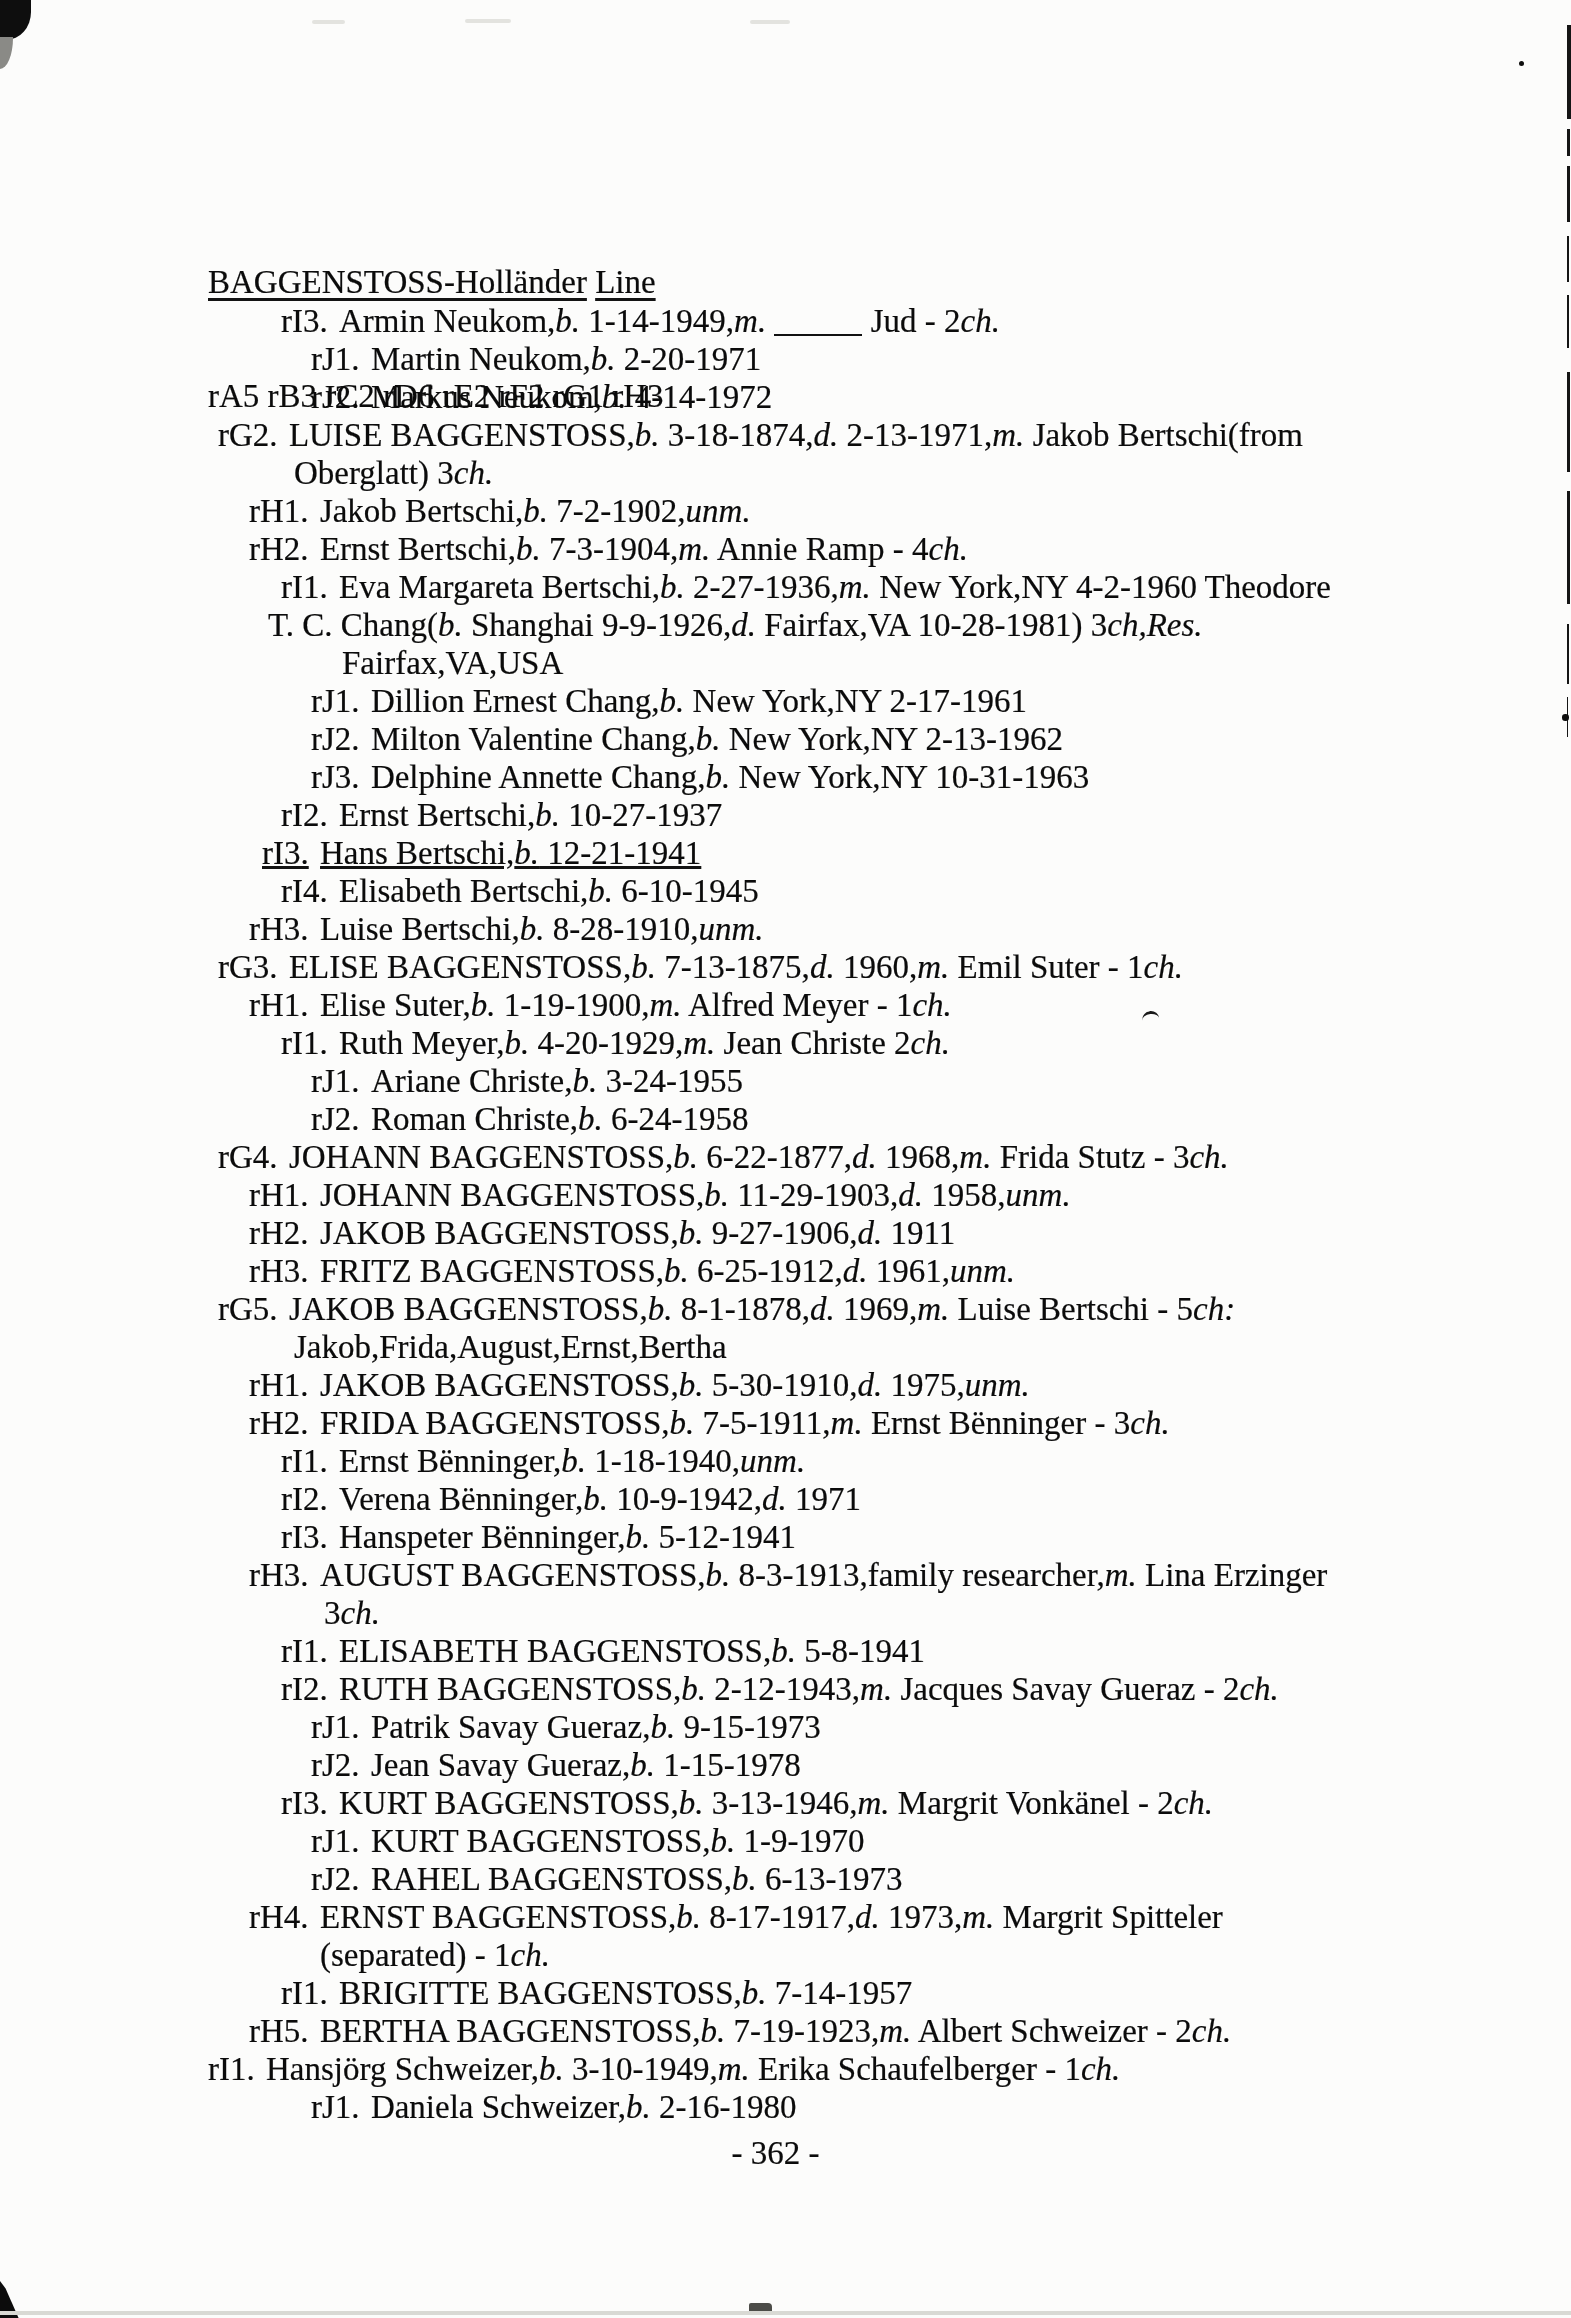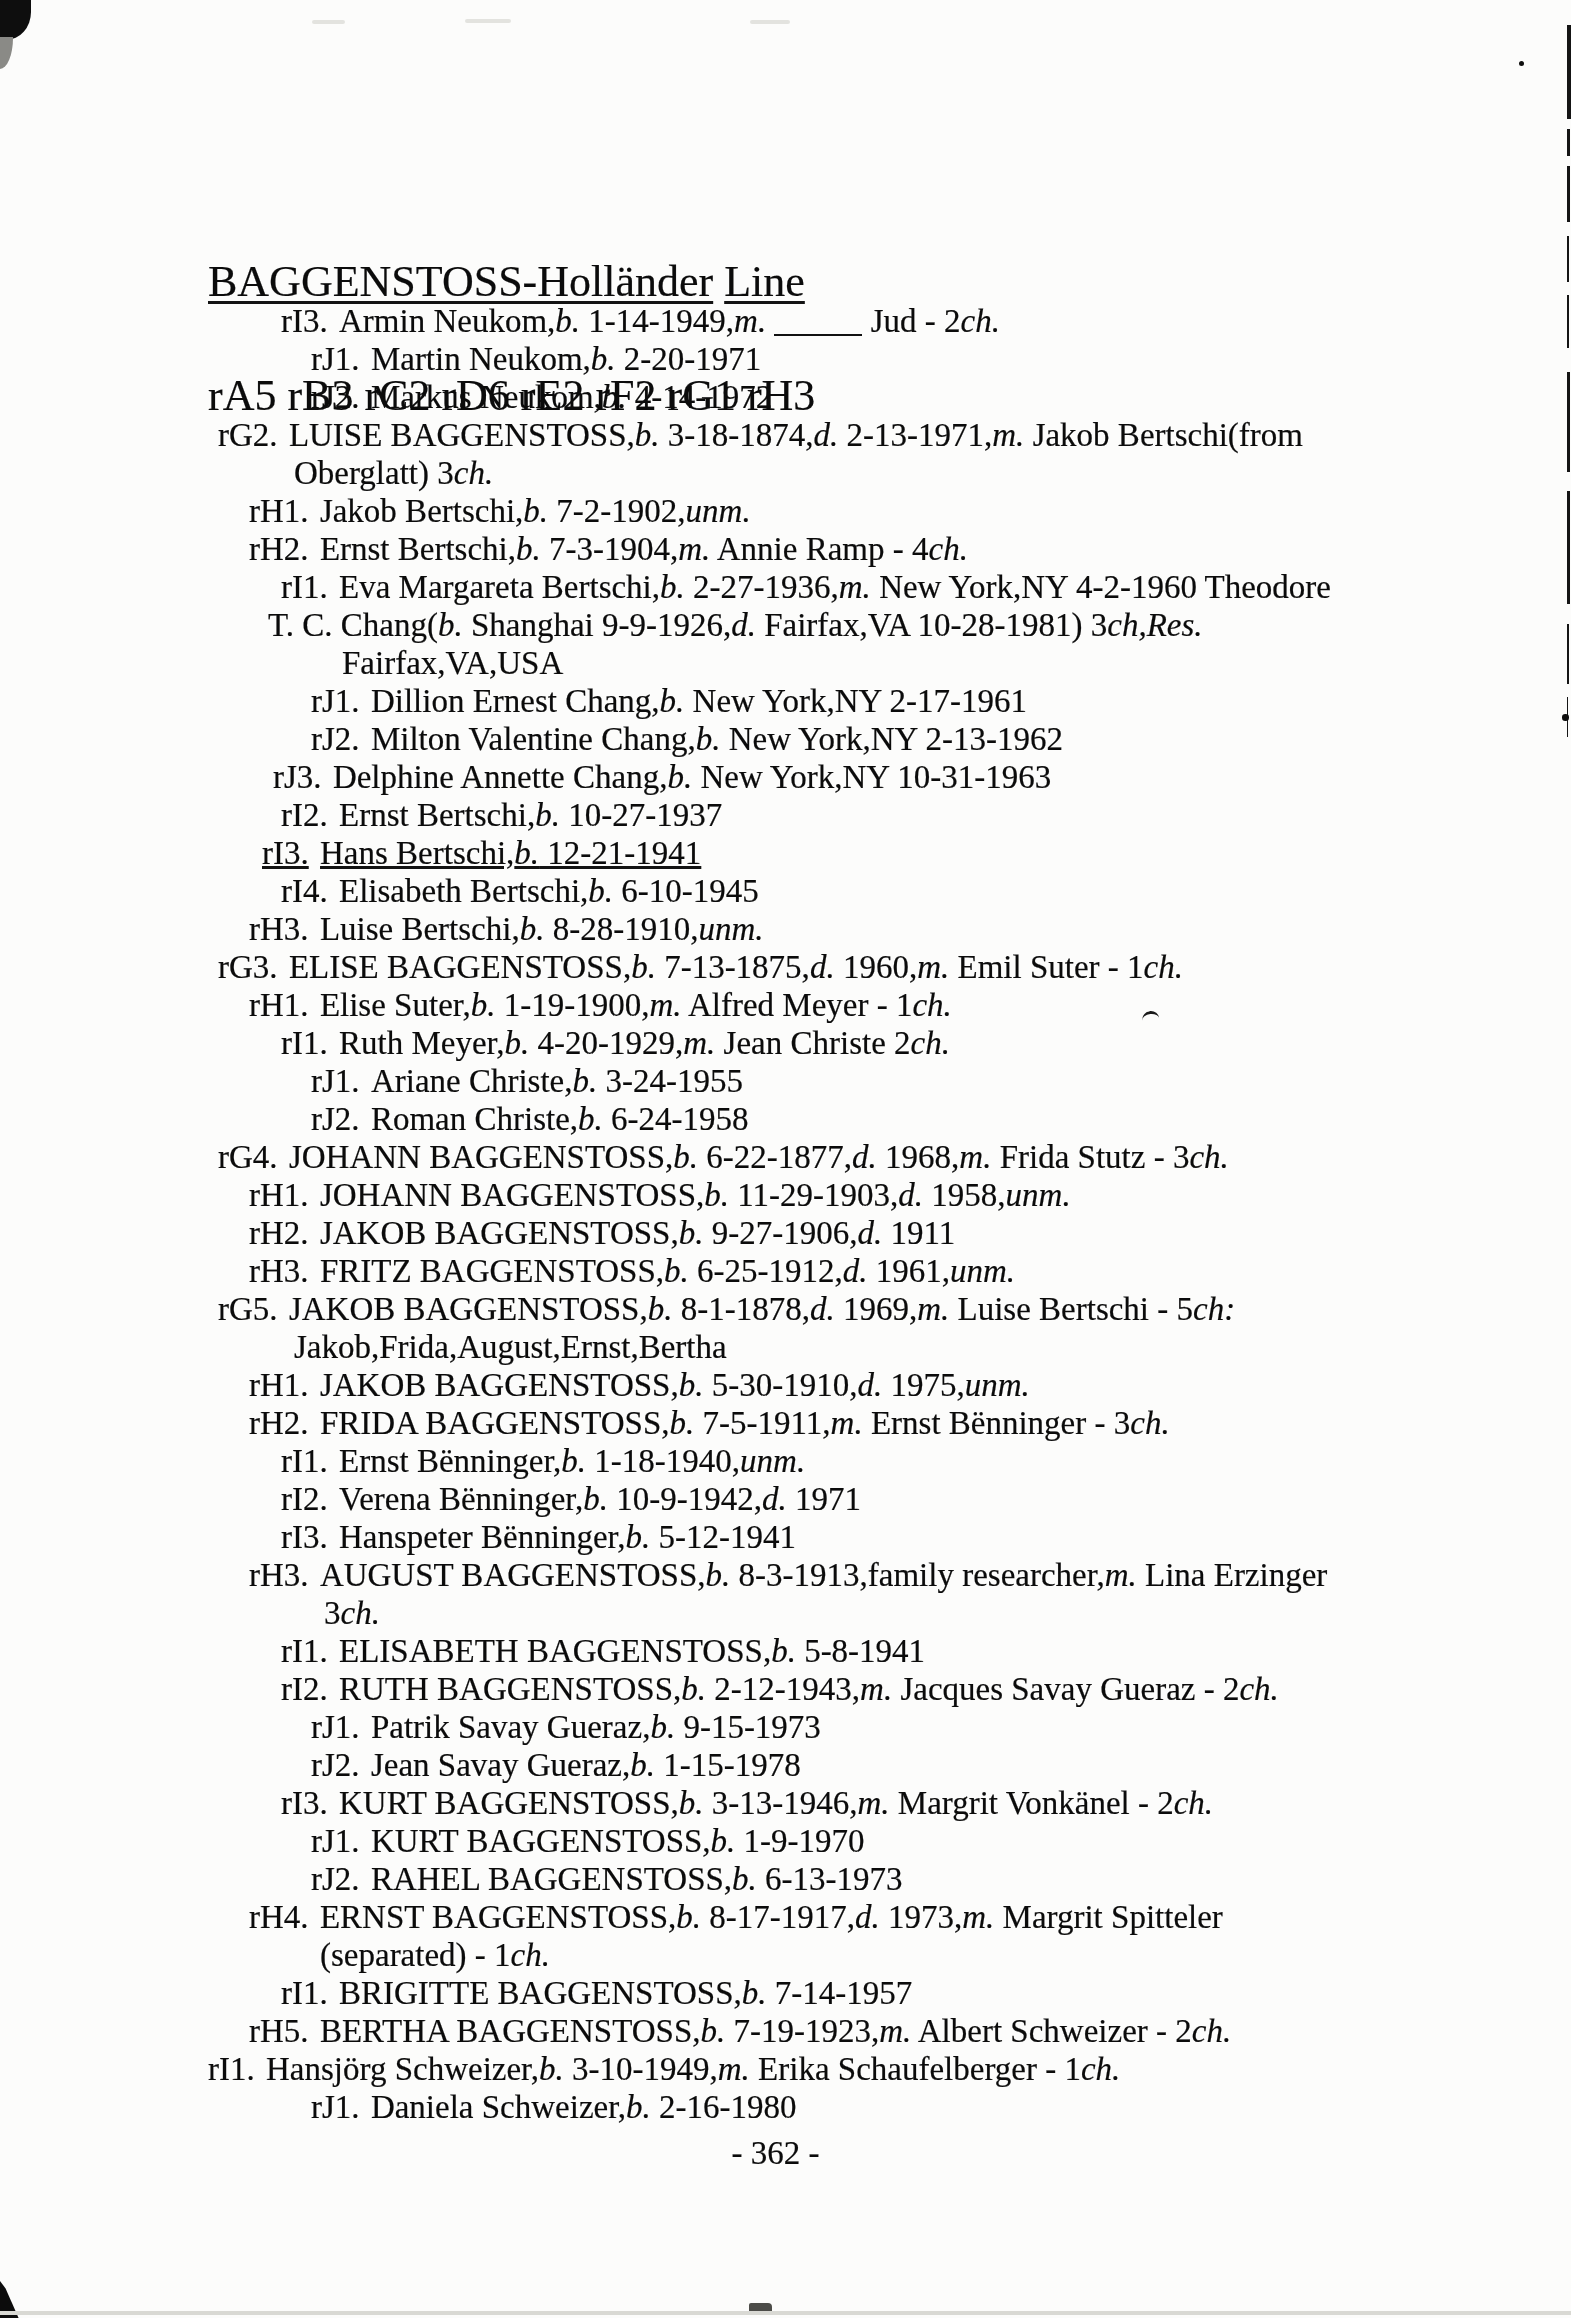"BAGGENSTOSS-Holländer Line" .hdr { font-size: 44px -> 33px }
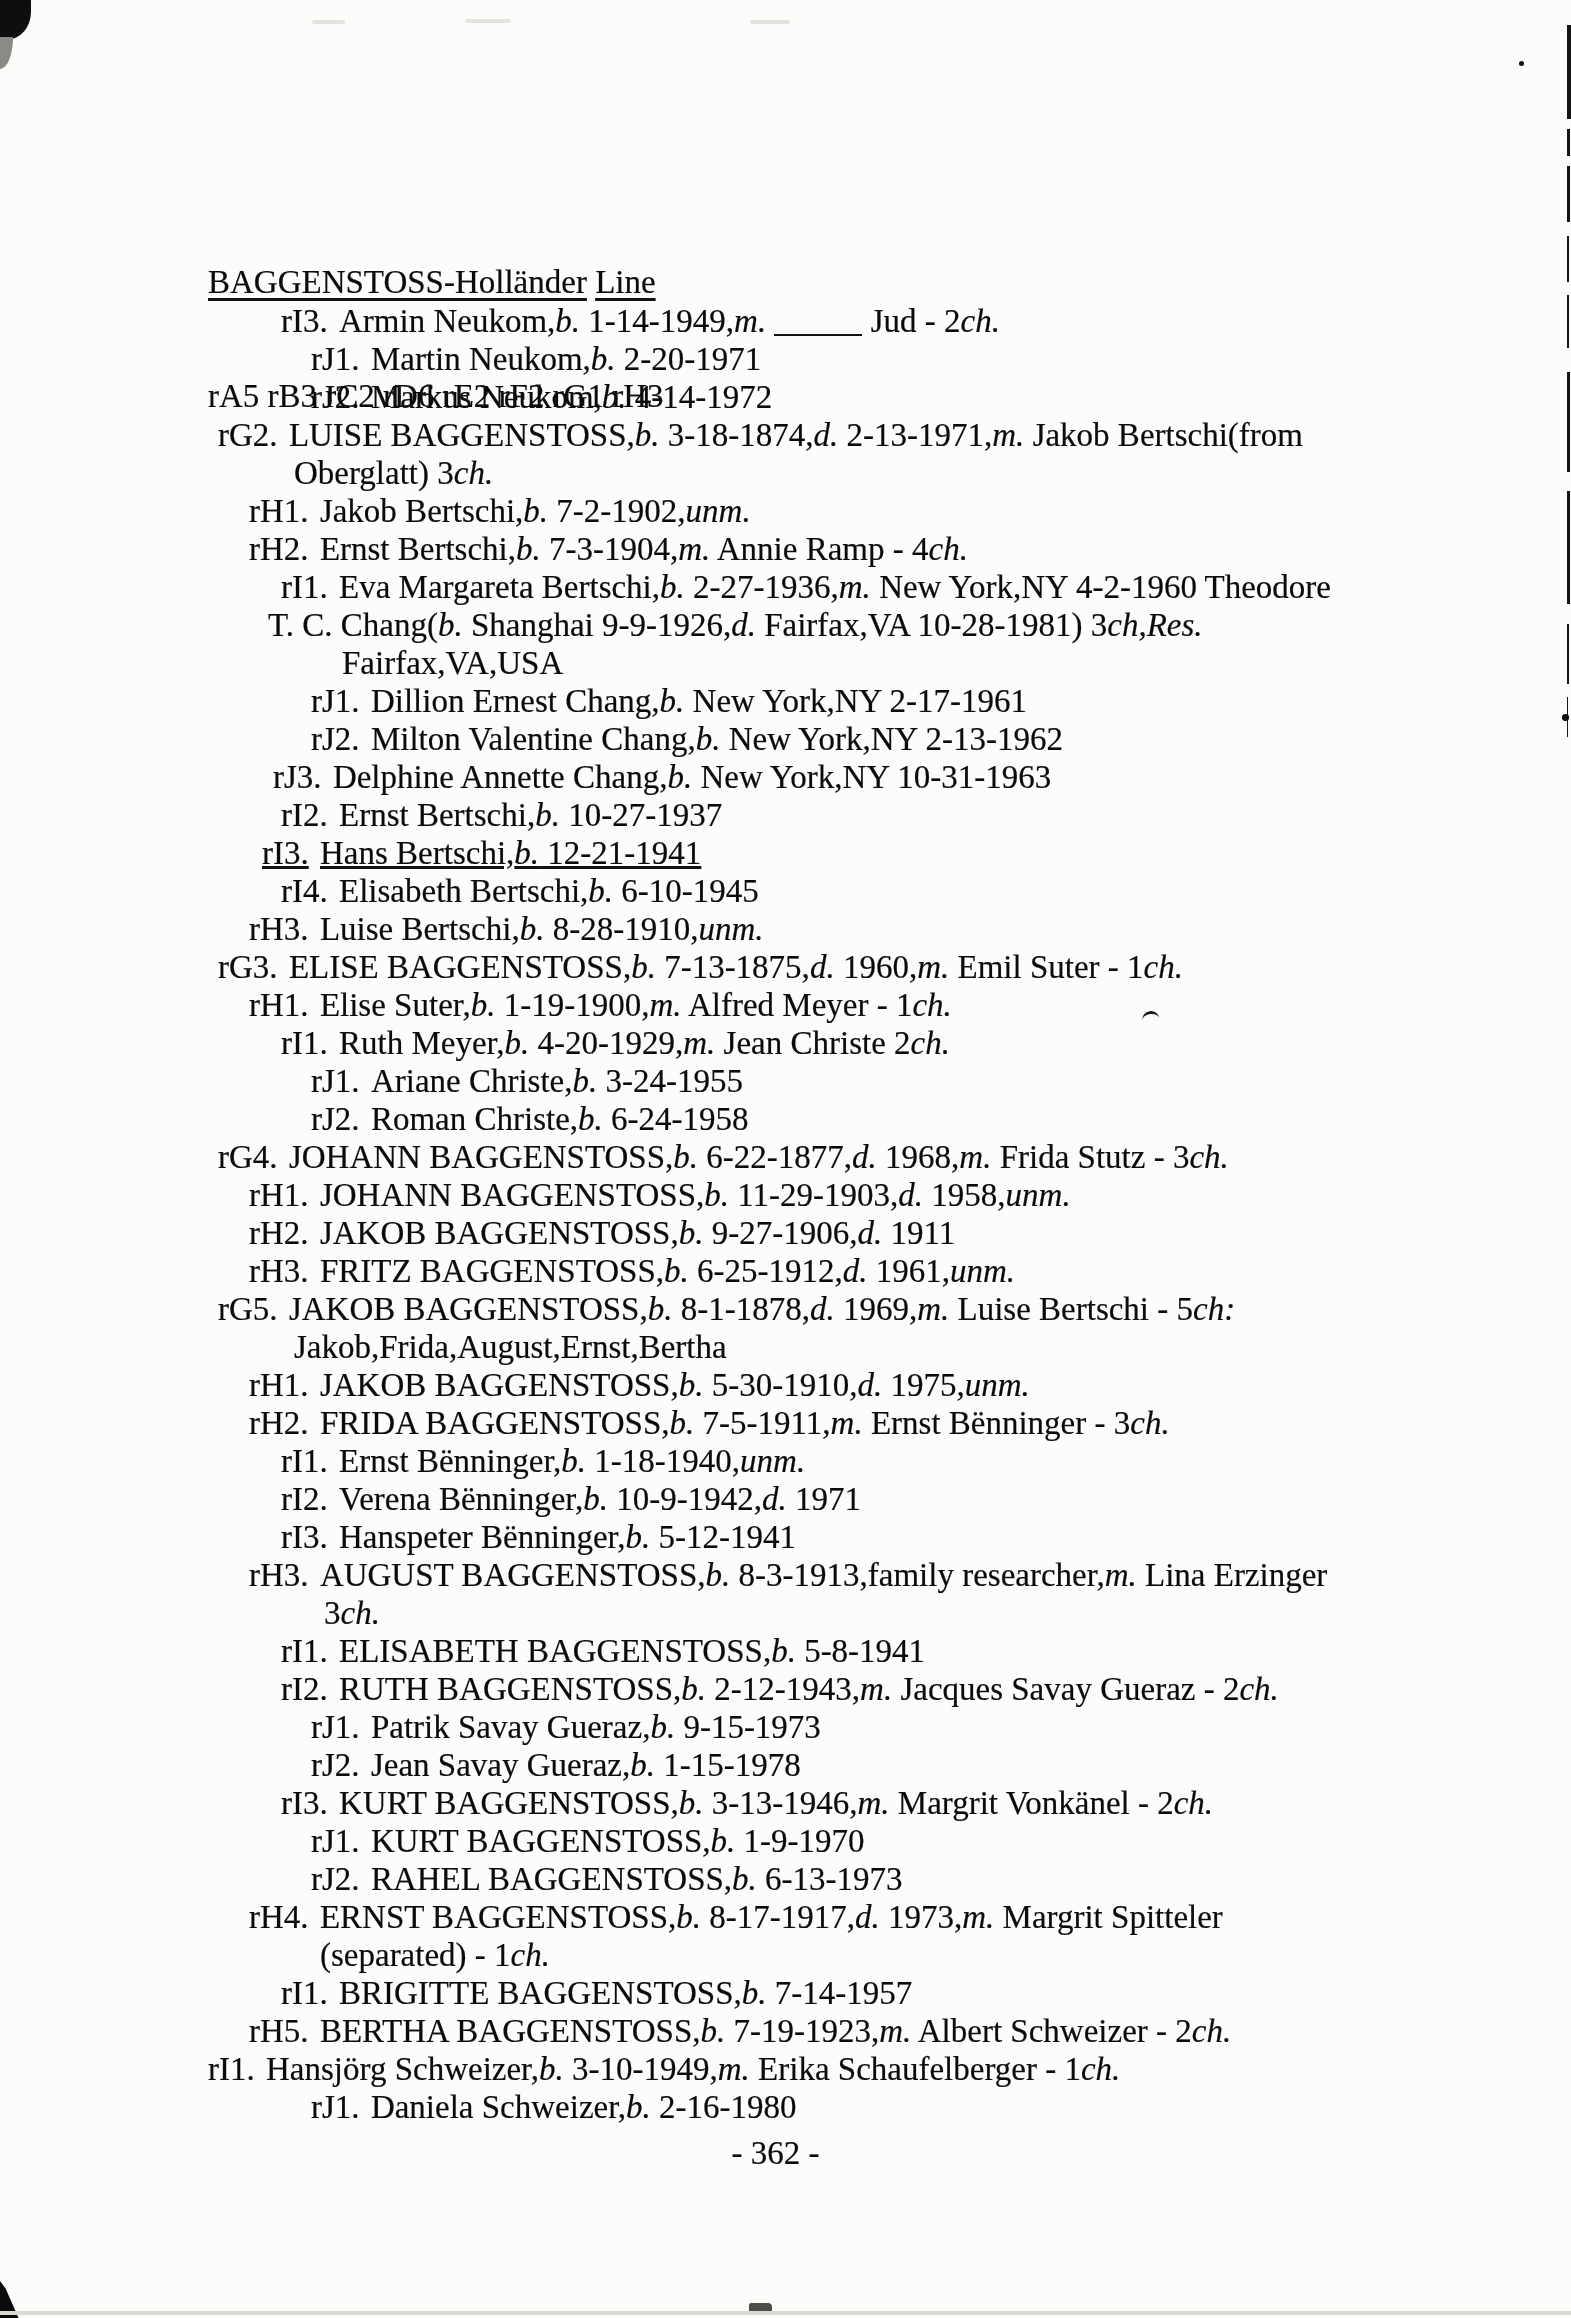"rJ3. Delphine Annette Chang,b. New" div.line { margin-left: 65px -> 103px }
